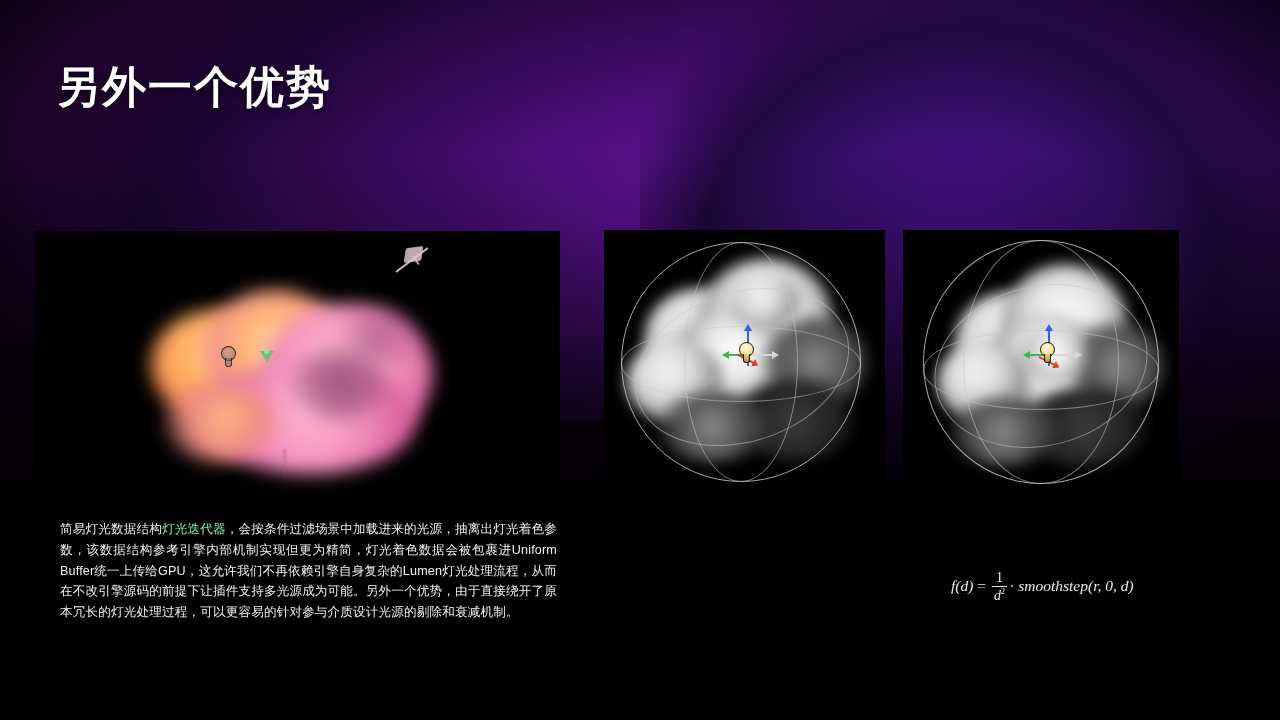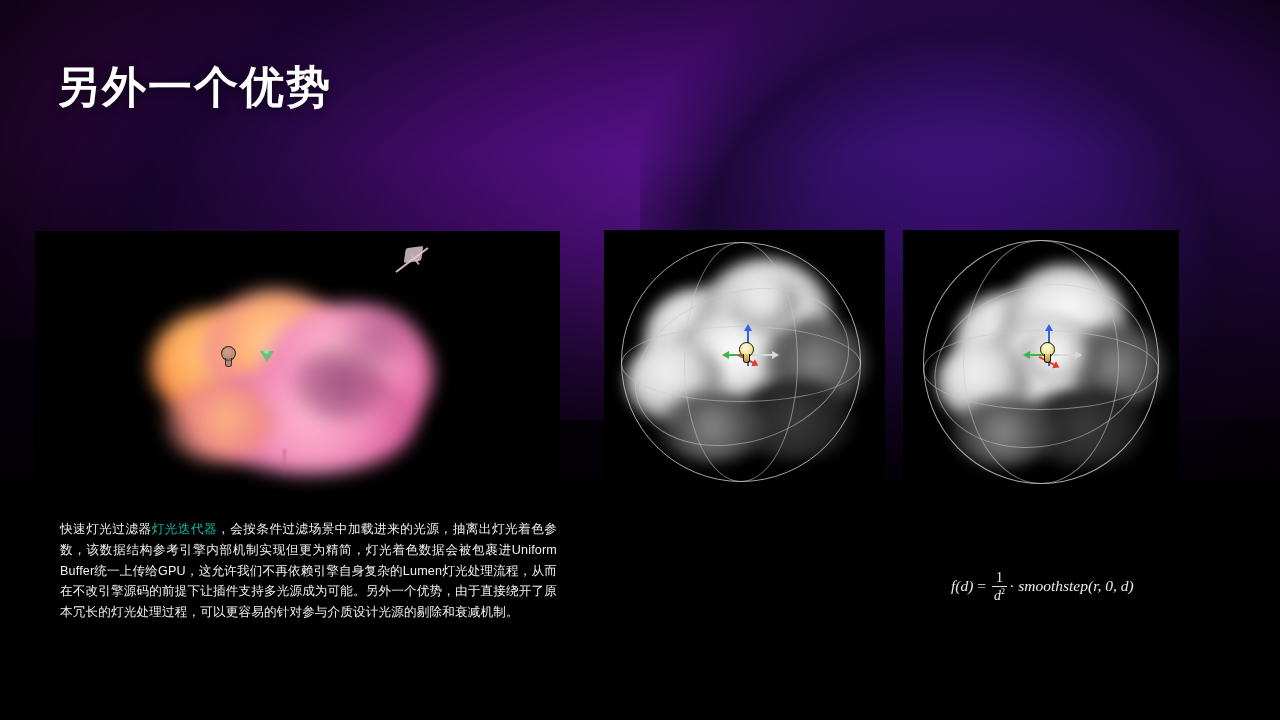"快速灯光过滤器" span { text: 快速灯光过滤器 -> 简易灯光数据结构 }
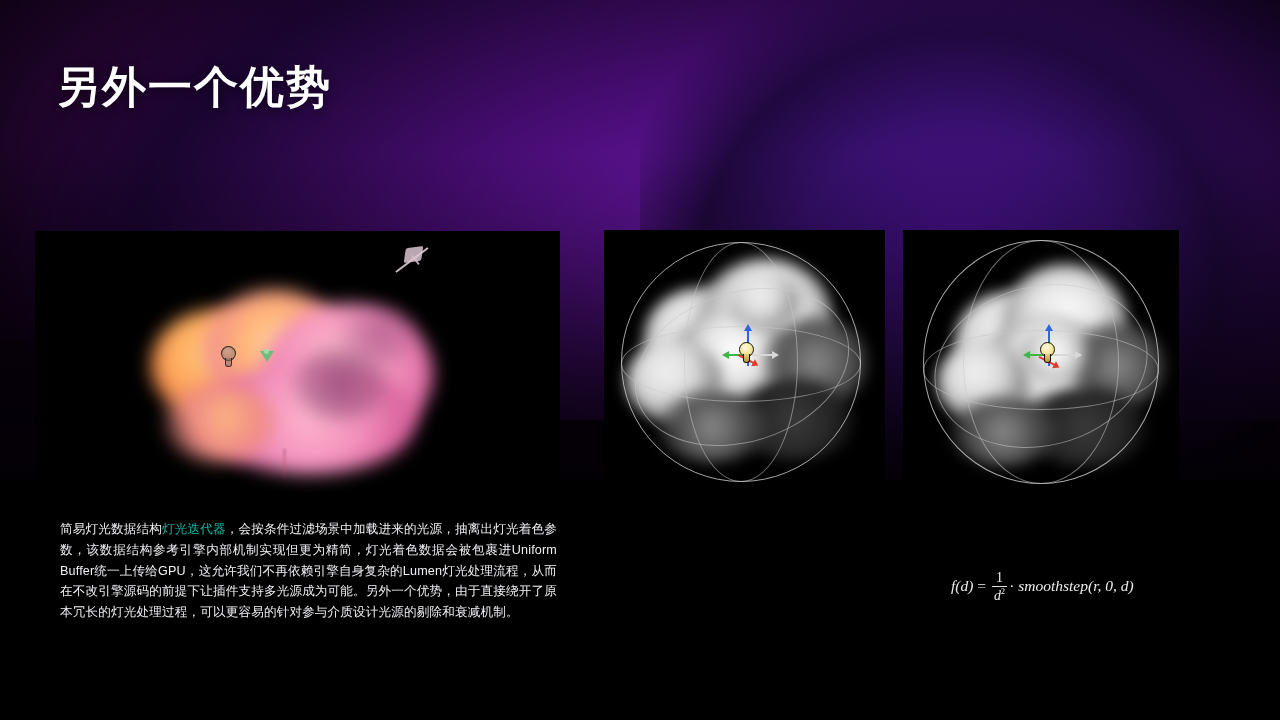"灯光迭代器" .hl { color: #14b8a6 -> #86efac }
